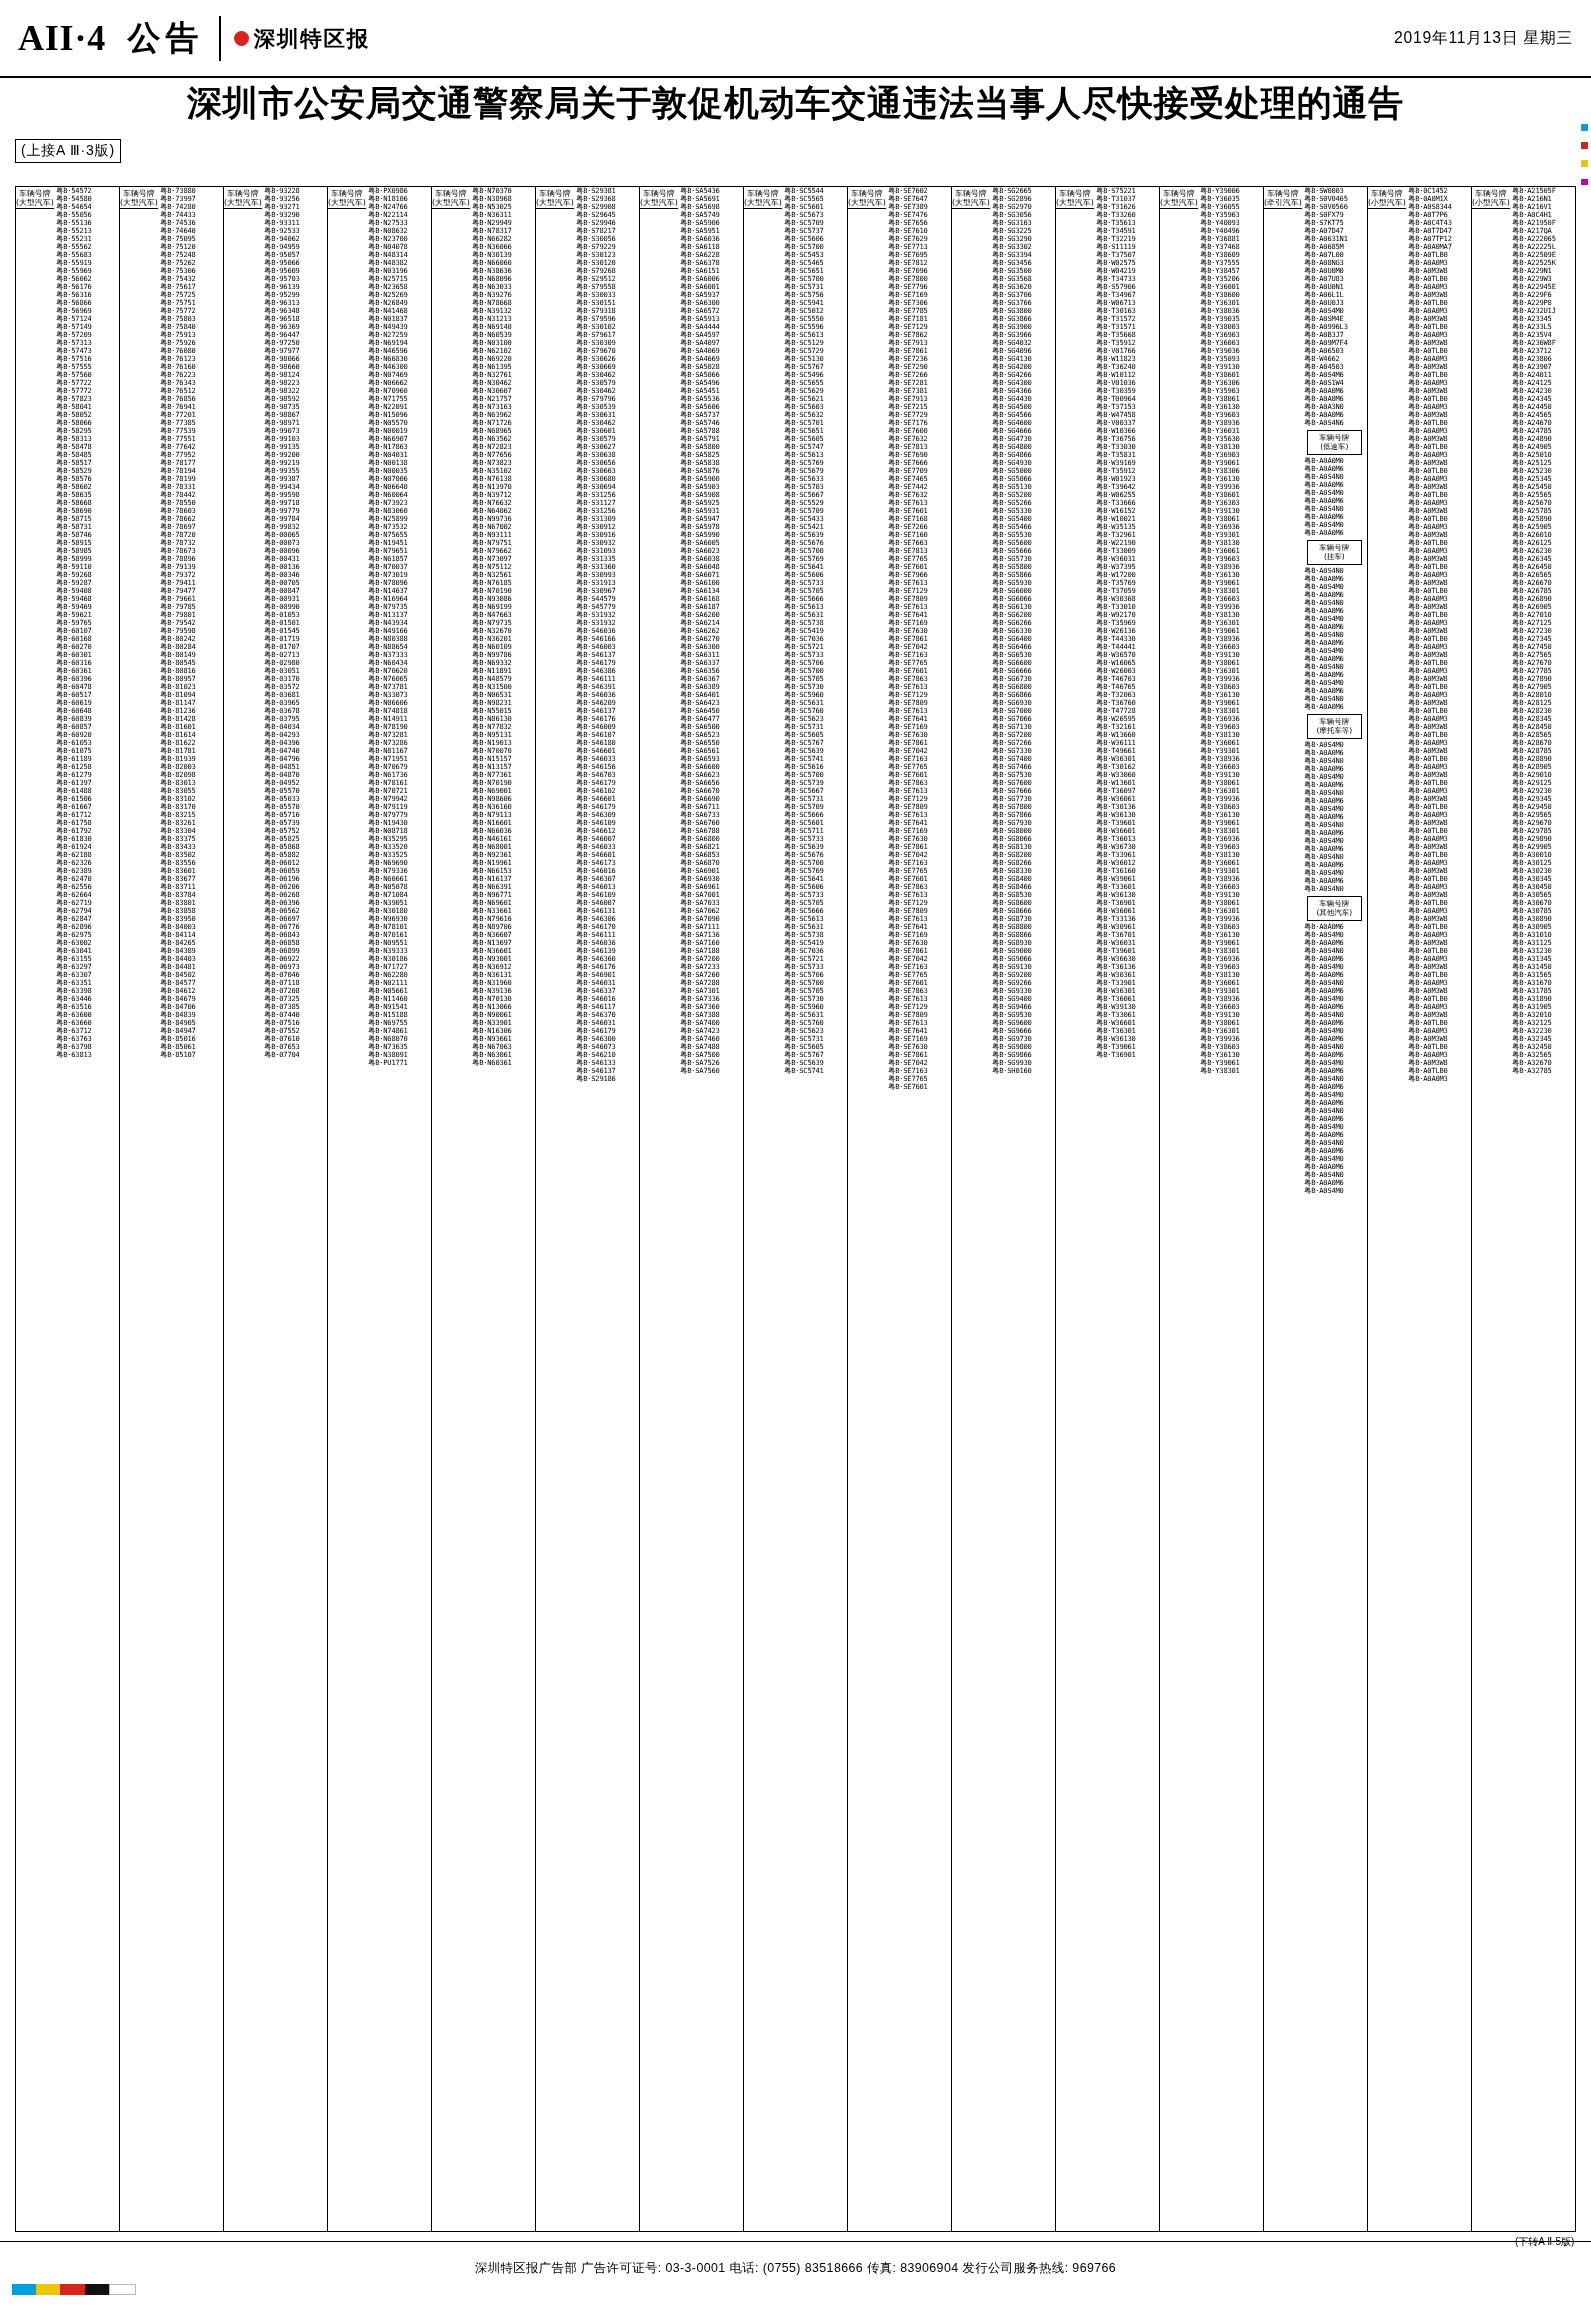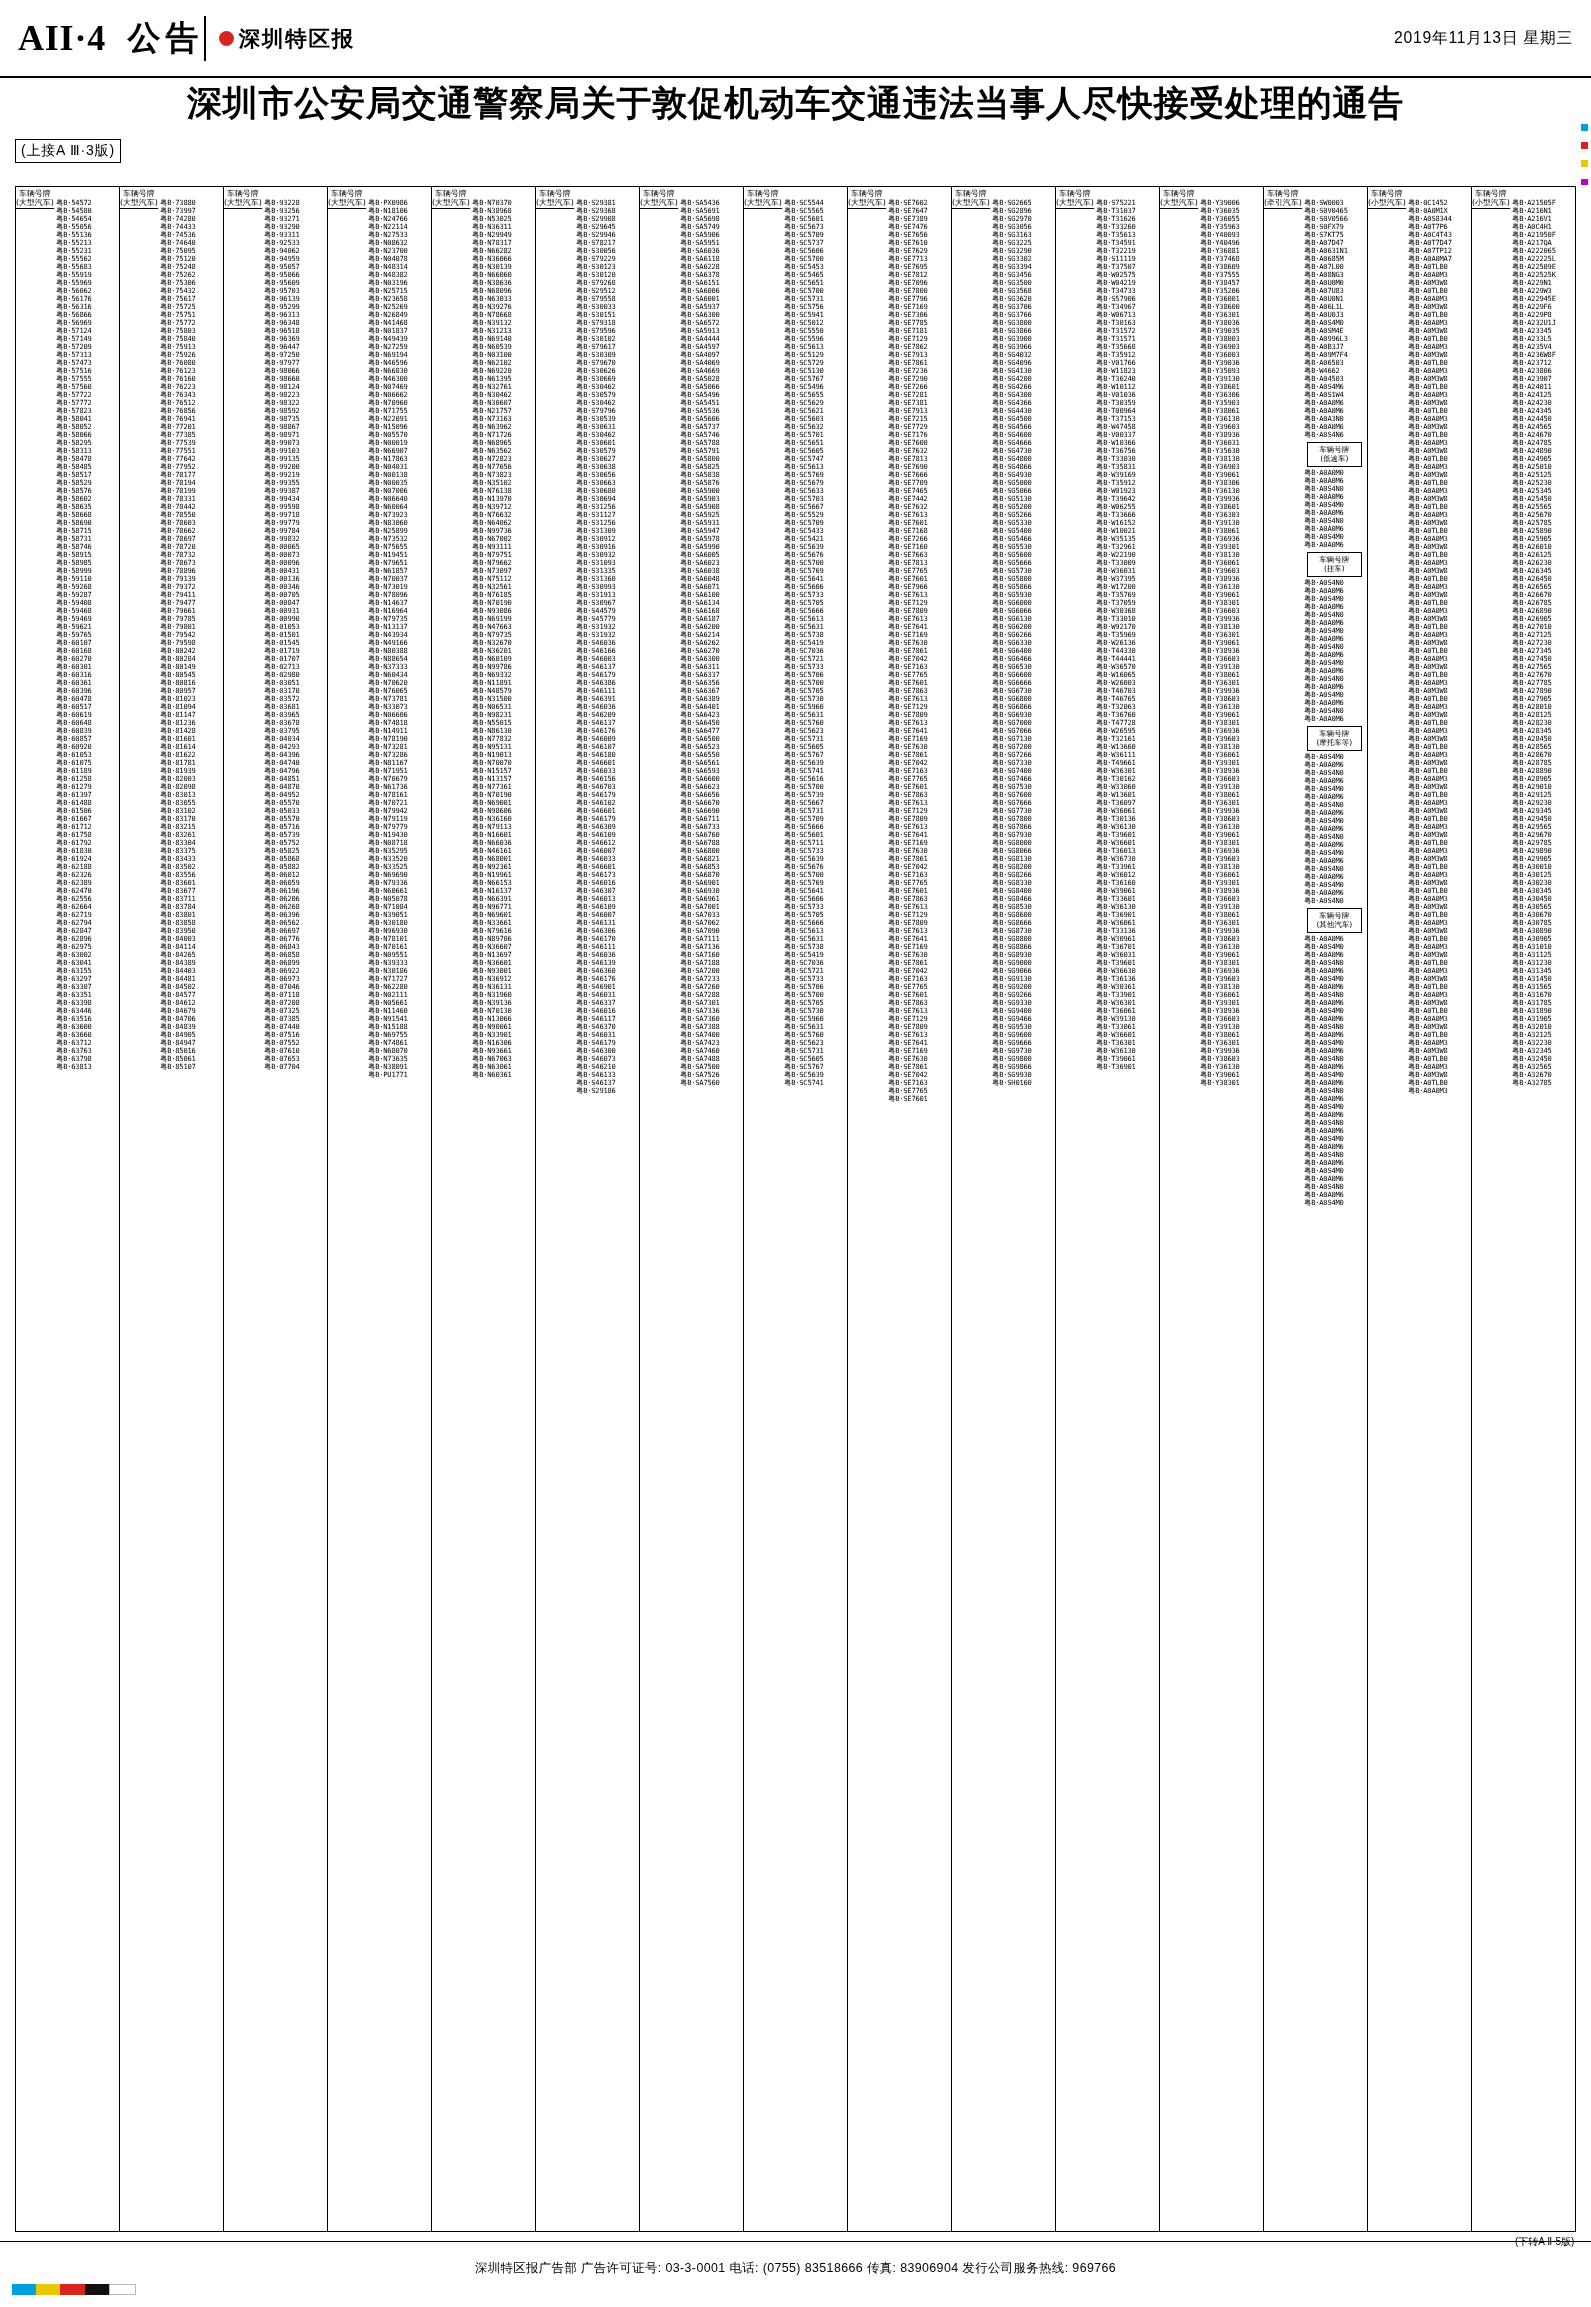"公告" .section-name { padding-right: none -> 15px }
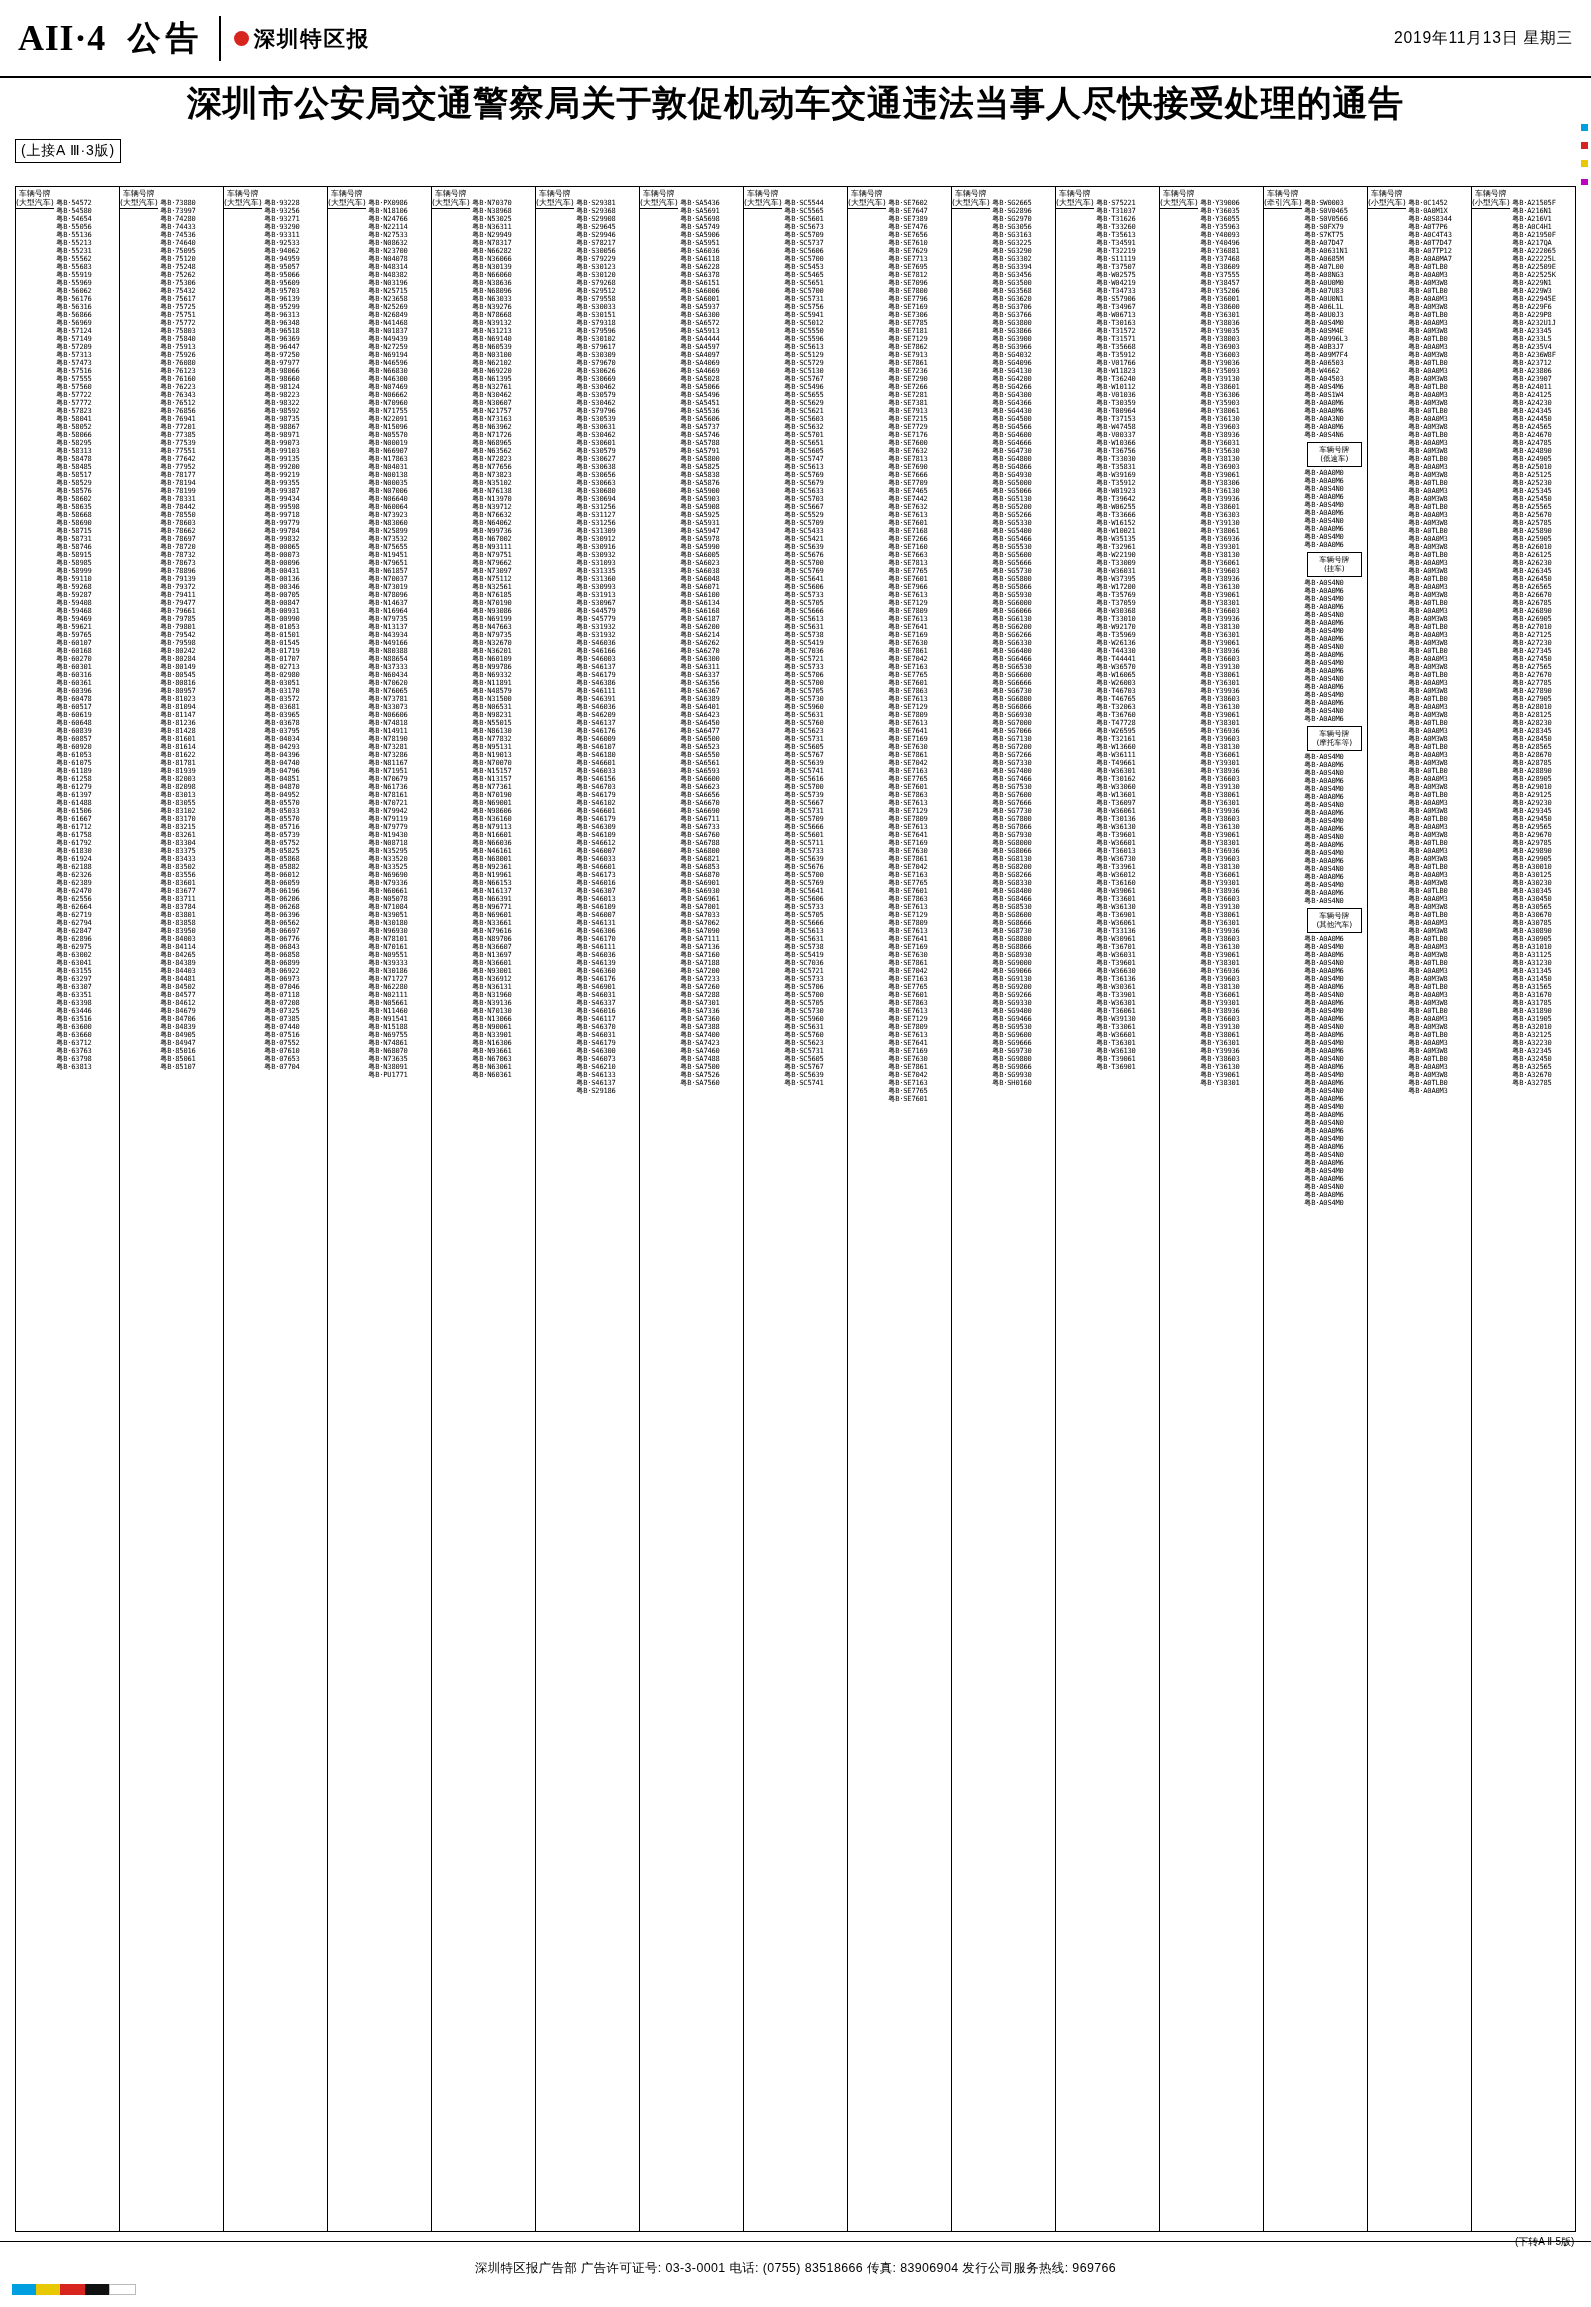"粤B·54572" .cells { margin-top: 12px -> none }
